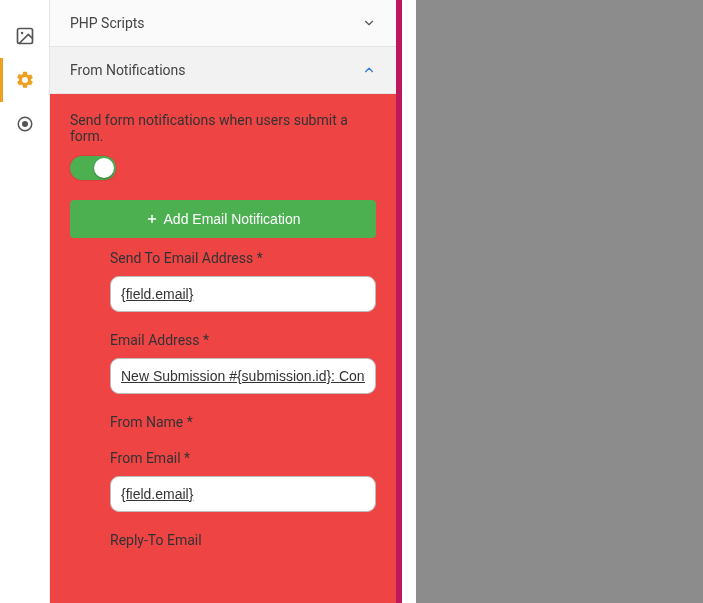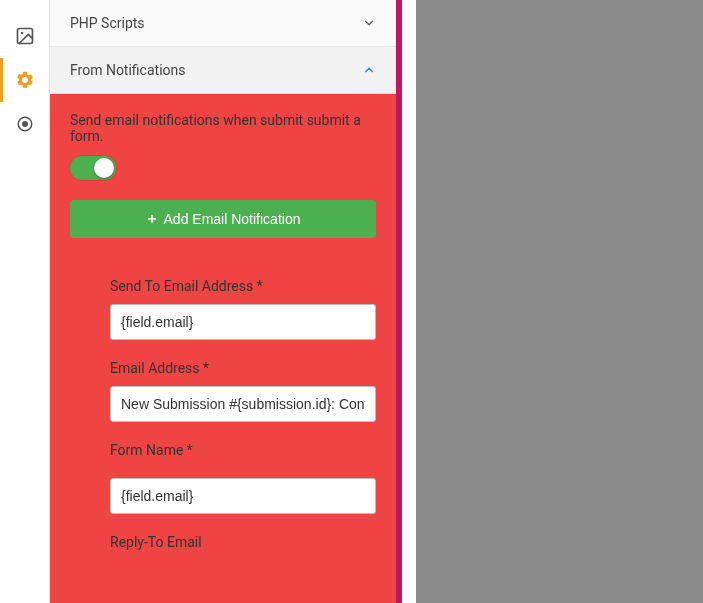"Send email notifications when submit" div.help-text { text: email notifications when submit -> form notifications when users }
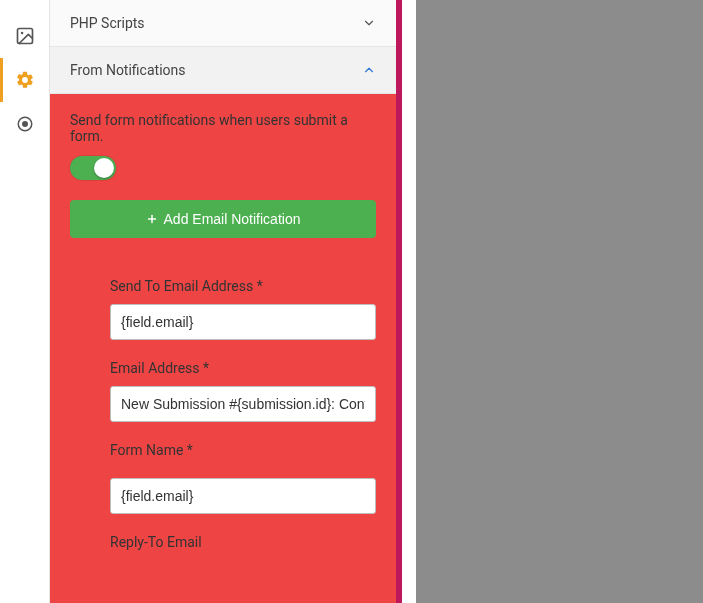"Add Email Notification" .add-btn { margin-bottom: 40px -> 12px }
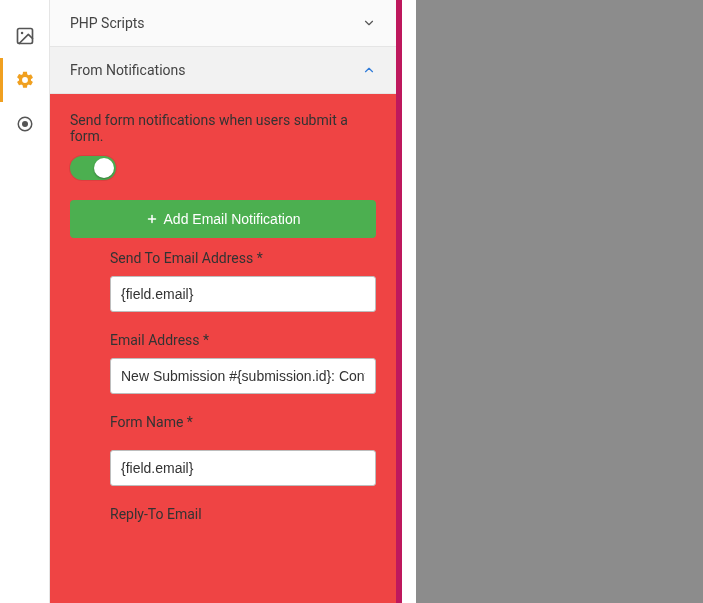"{field.email}" .field input[type="text"] { border-radius: 3px -> 9px; text-decoration: none -> underline }
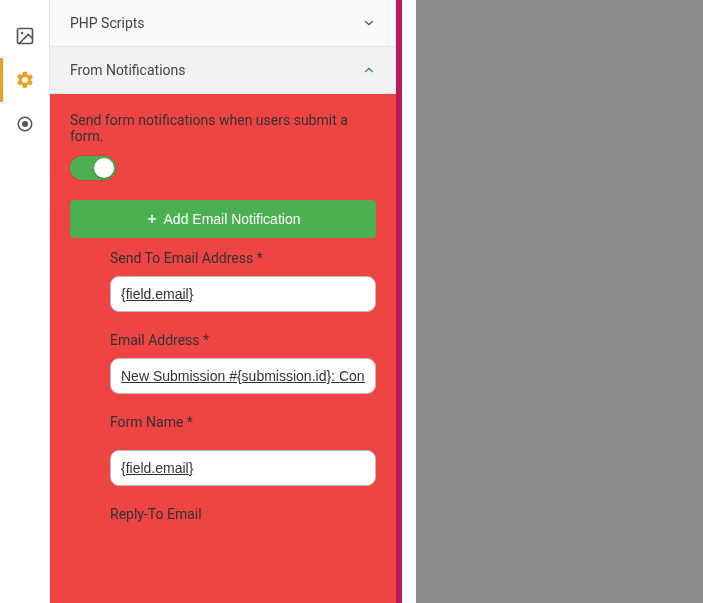"Form Name *" label { text: Form -> From }
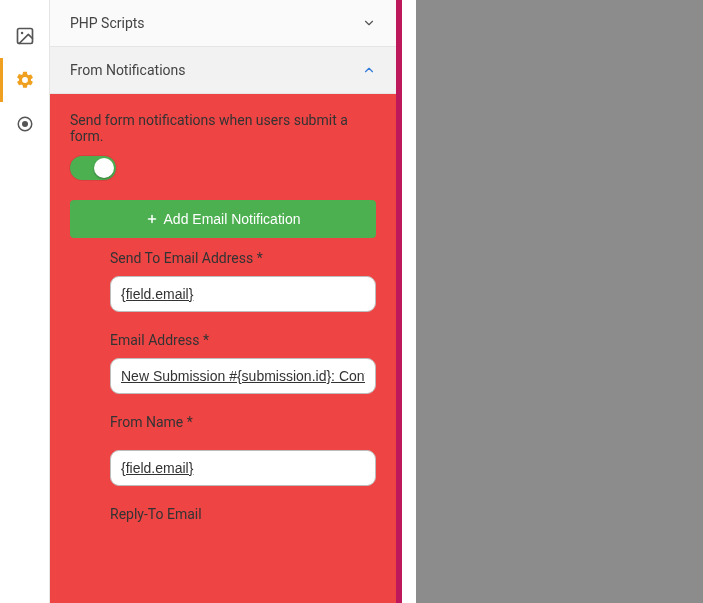"From Email *" label { html: none -> <label>From Email *</label> }
